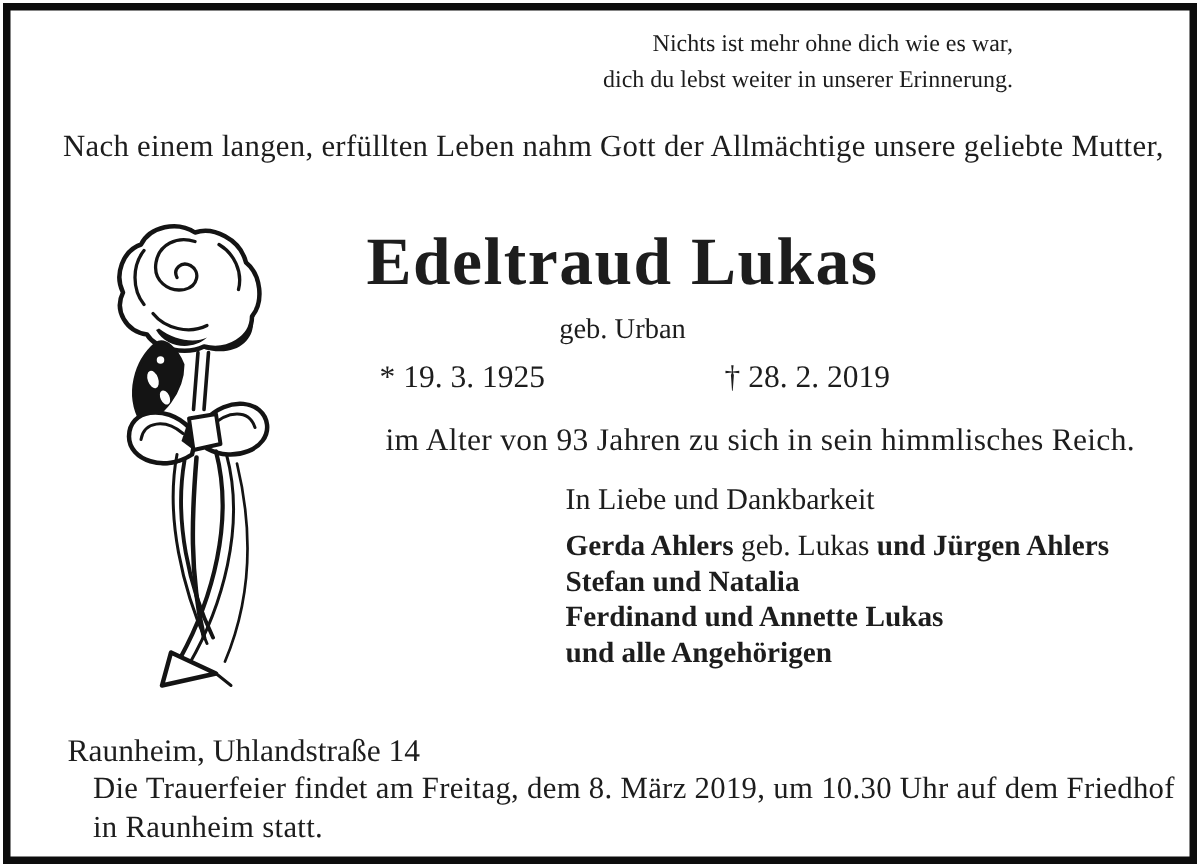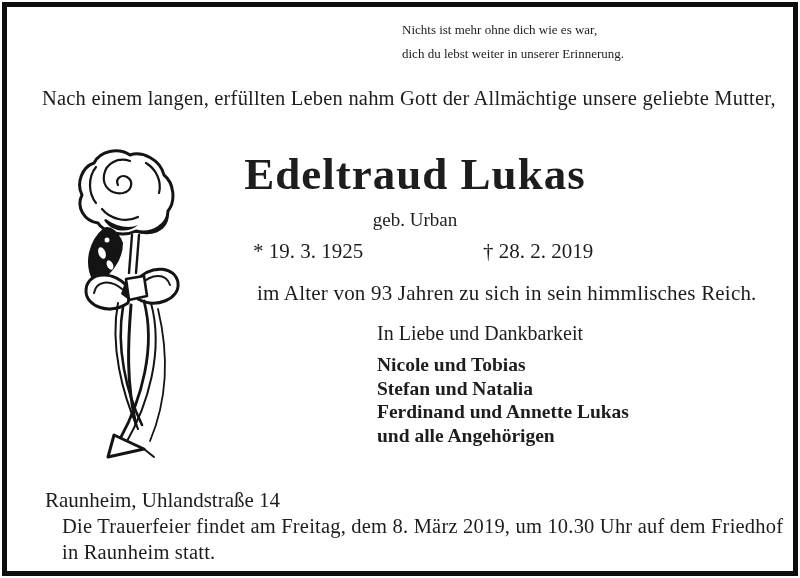"Nichts ist mehr ohne dich" .epigraph { font-size: 13px -> 16px; text-align: none -> right }
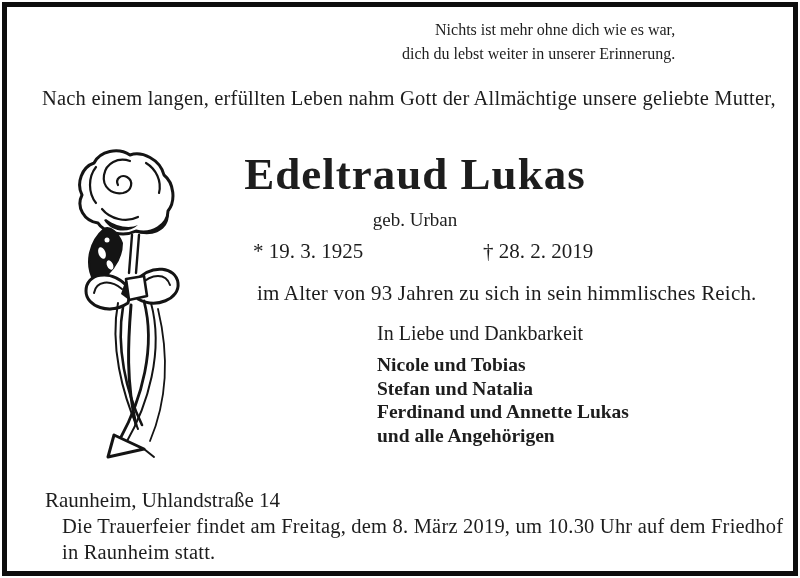"Gerda Ahlers geb. Lukas und" div { html: none -> <div><b>Gerda Ahlers</b><span> geb. Lukas </span><b>und Jürgen Ahlers</b></div> }
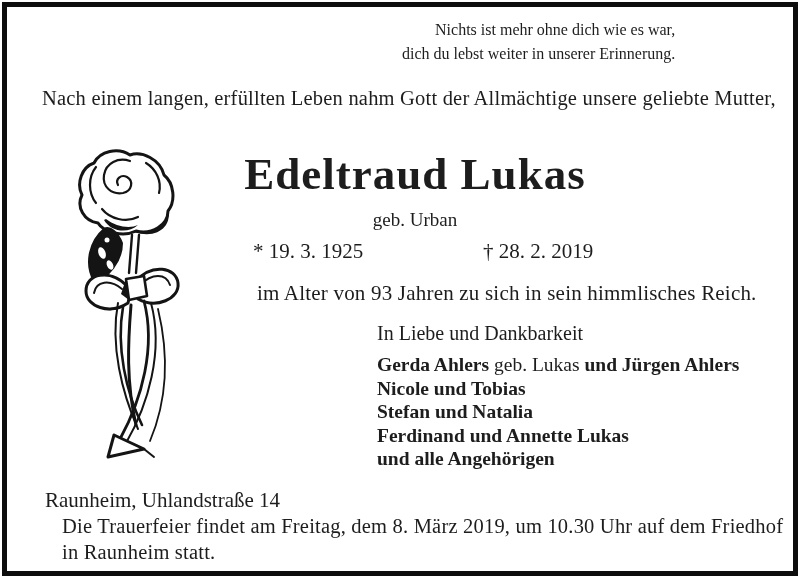"Nicole und Tobias" div { html: <div>Nicole und Tobias</div> -> none }
